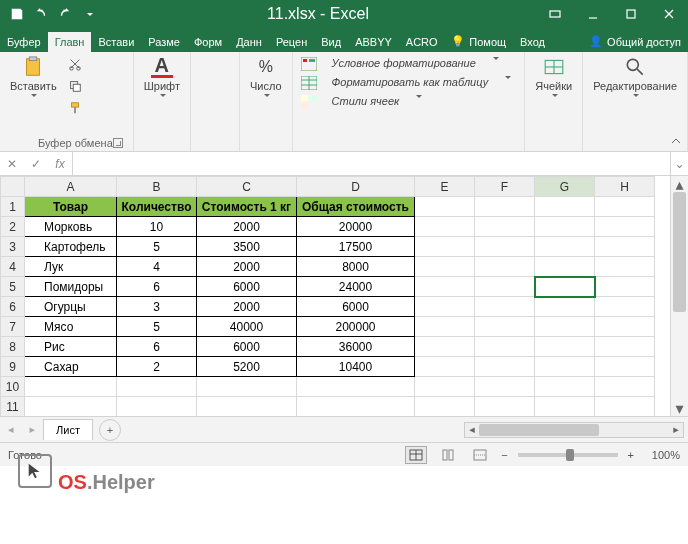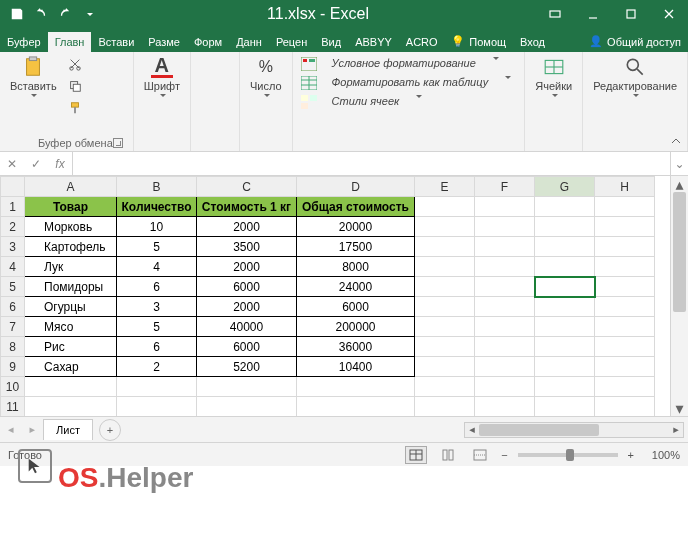"OS.Helper" .watermark .txt { font-size: 28px -> 20px }
